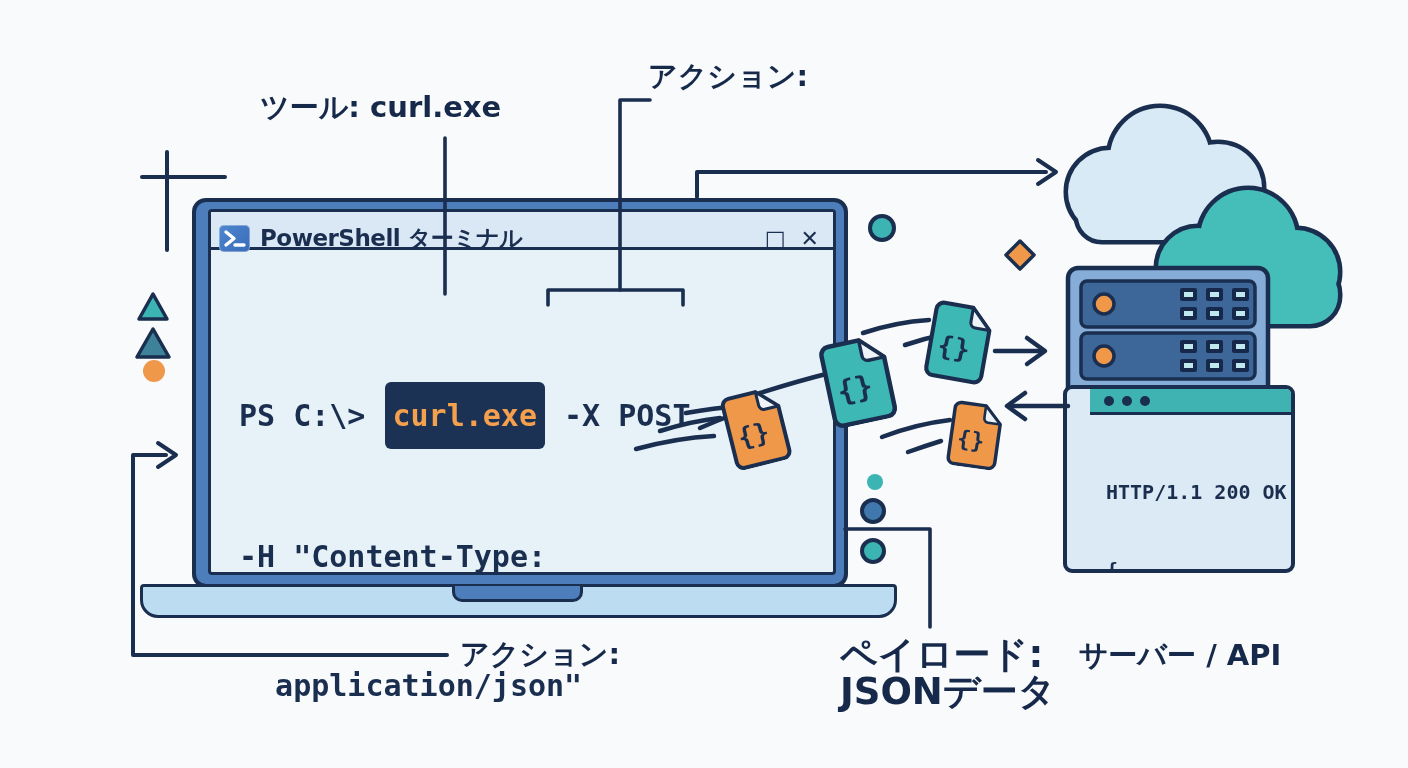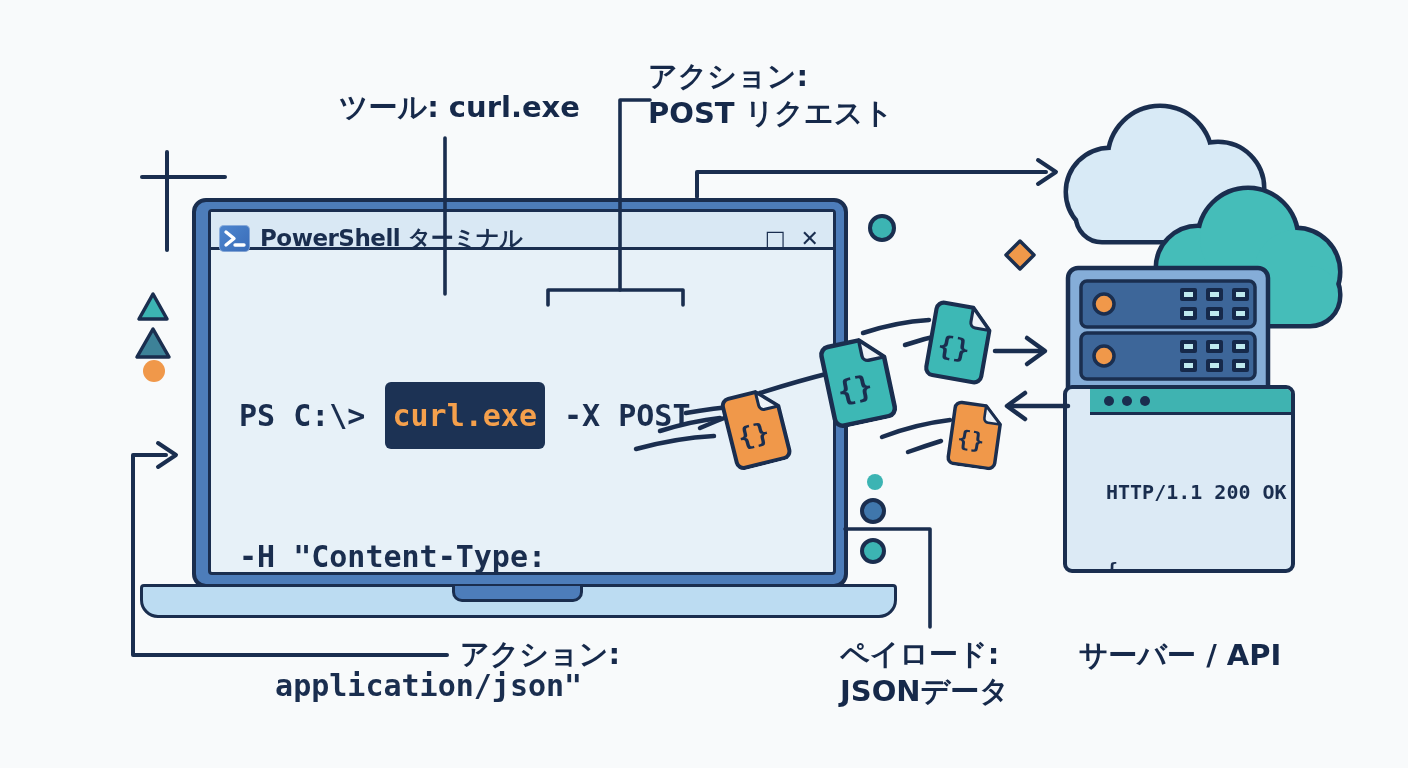"ツール: curl.exe" #tool-label { text-align: right -> left }
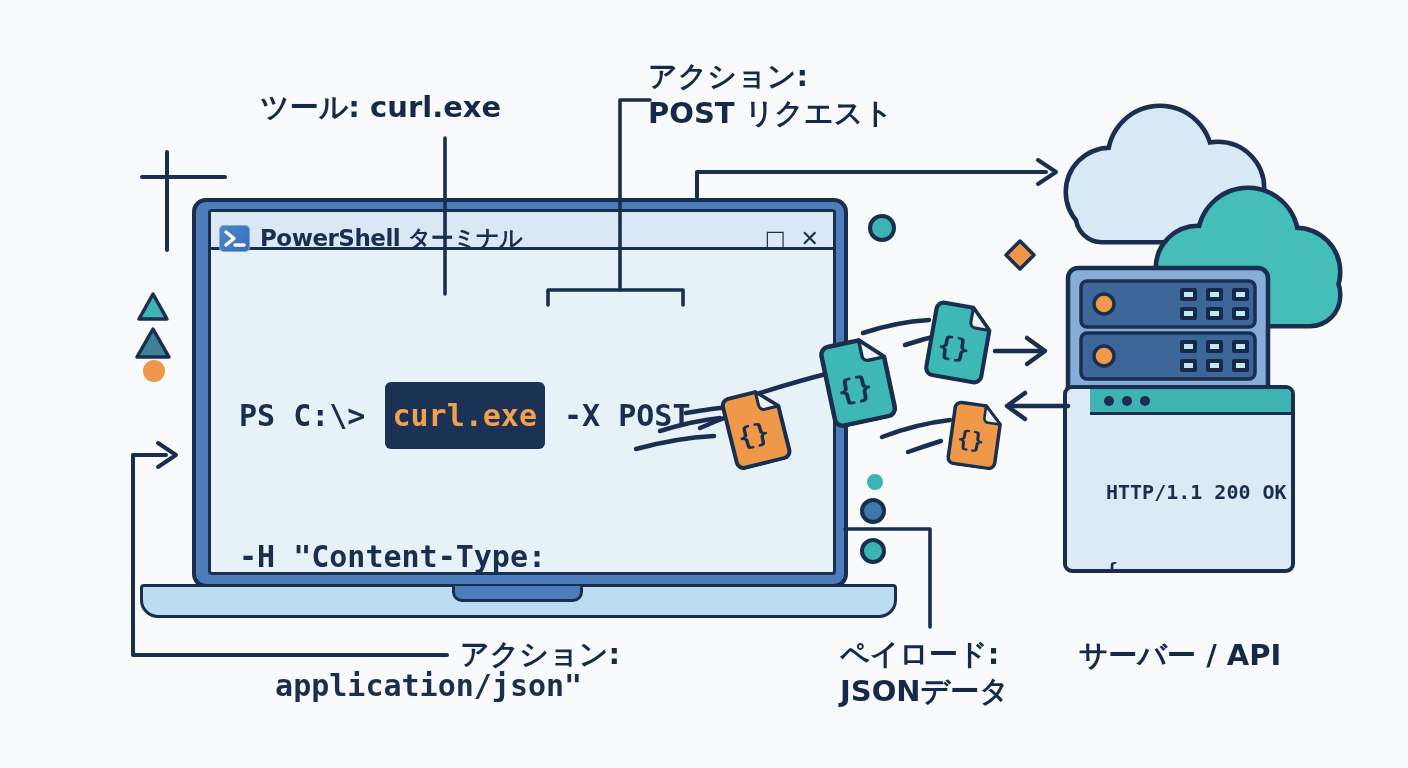"POST リクエスト" div { html: <div>POST リクエスト</div> -> none }
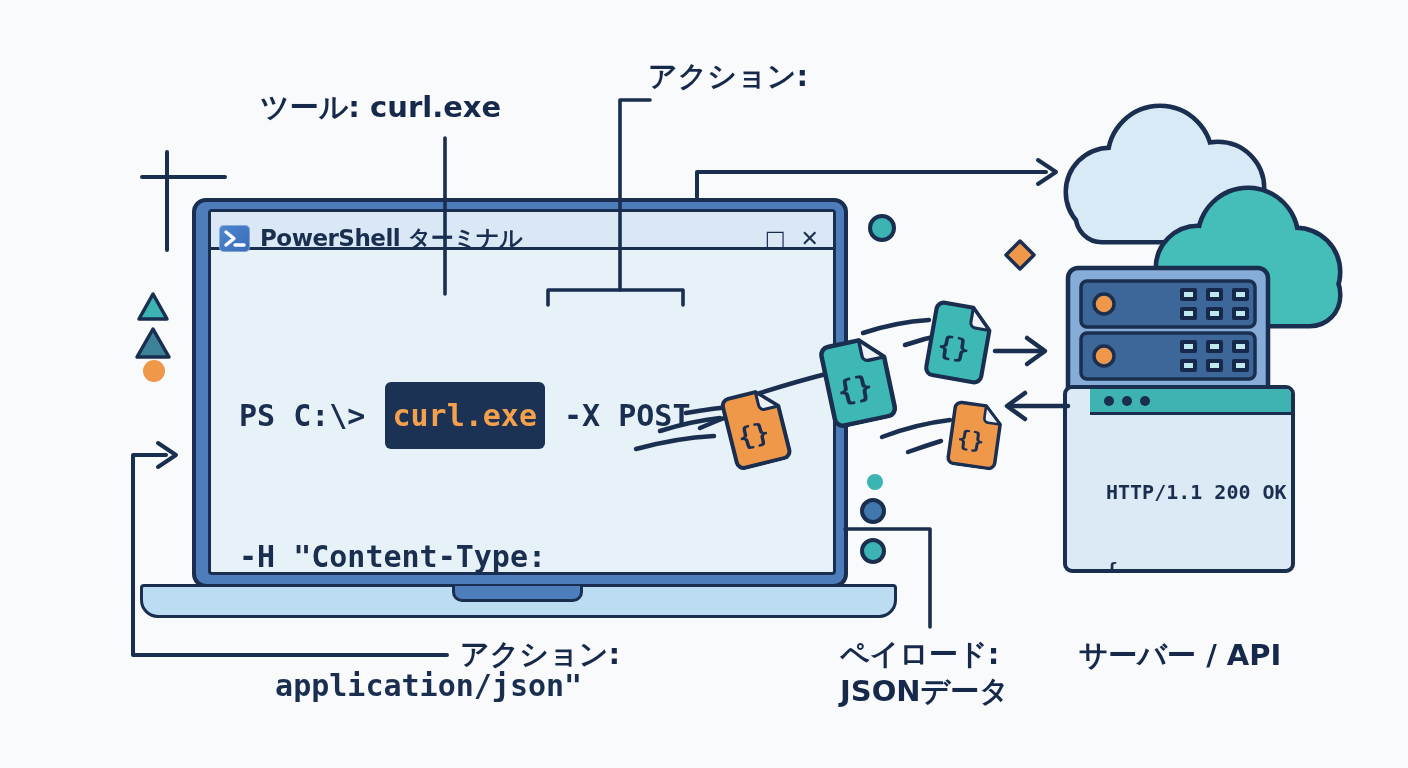"ペイロード:" #payload-label { font-size: 29px -> 37px }
